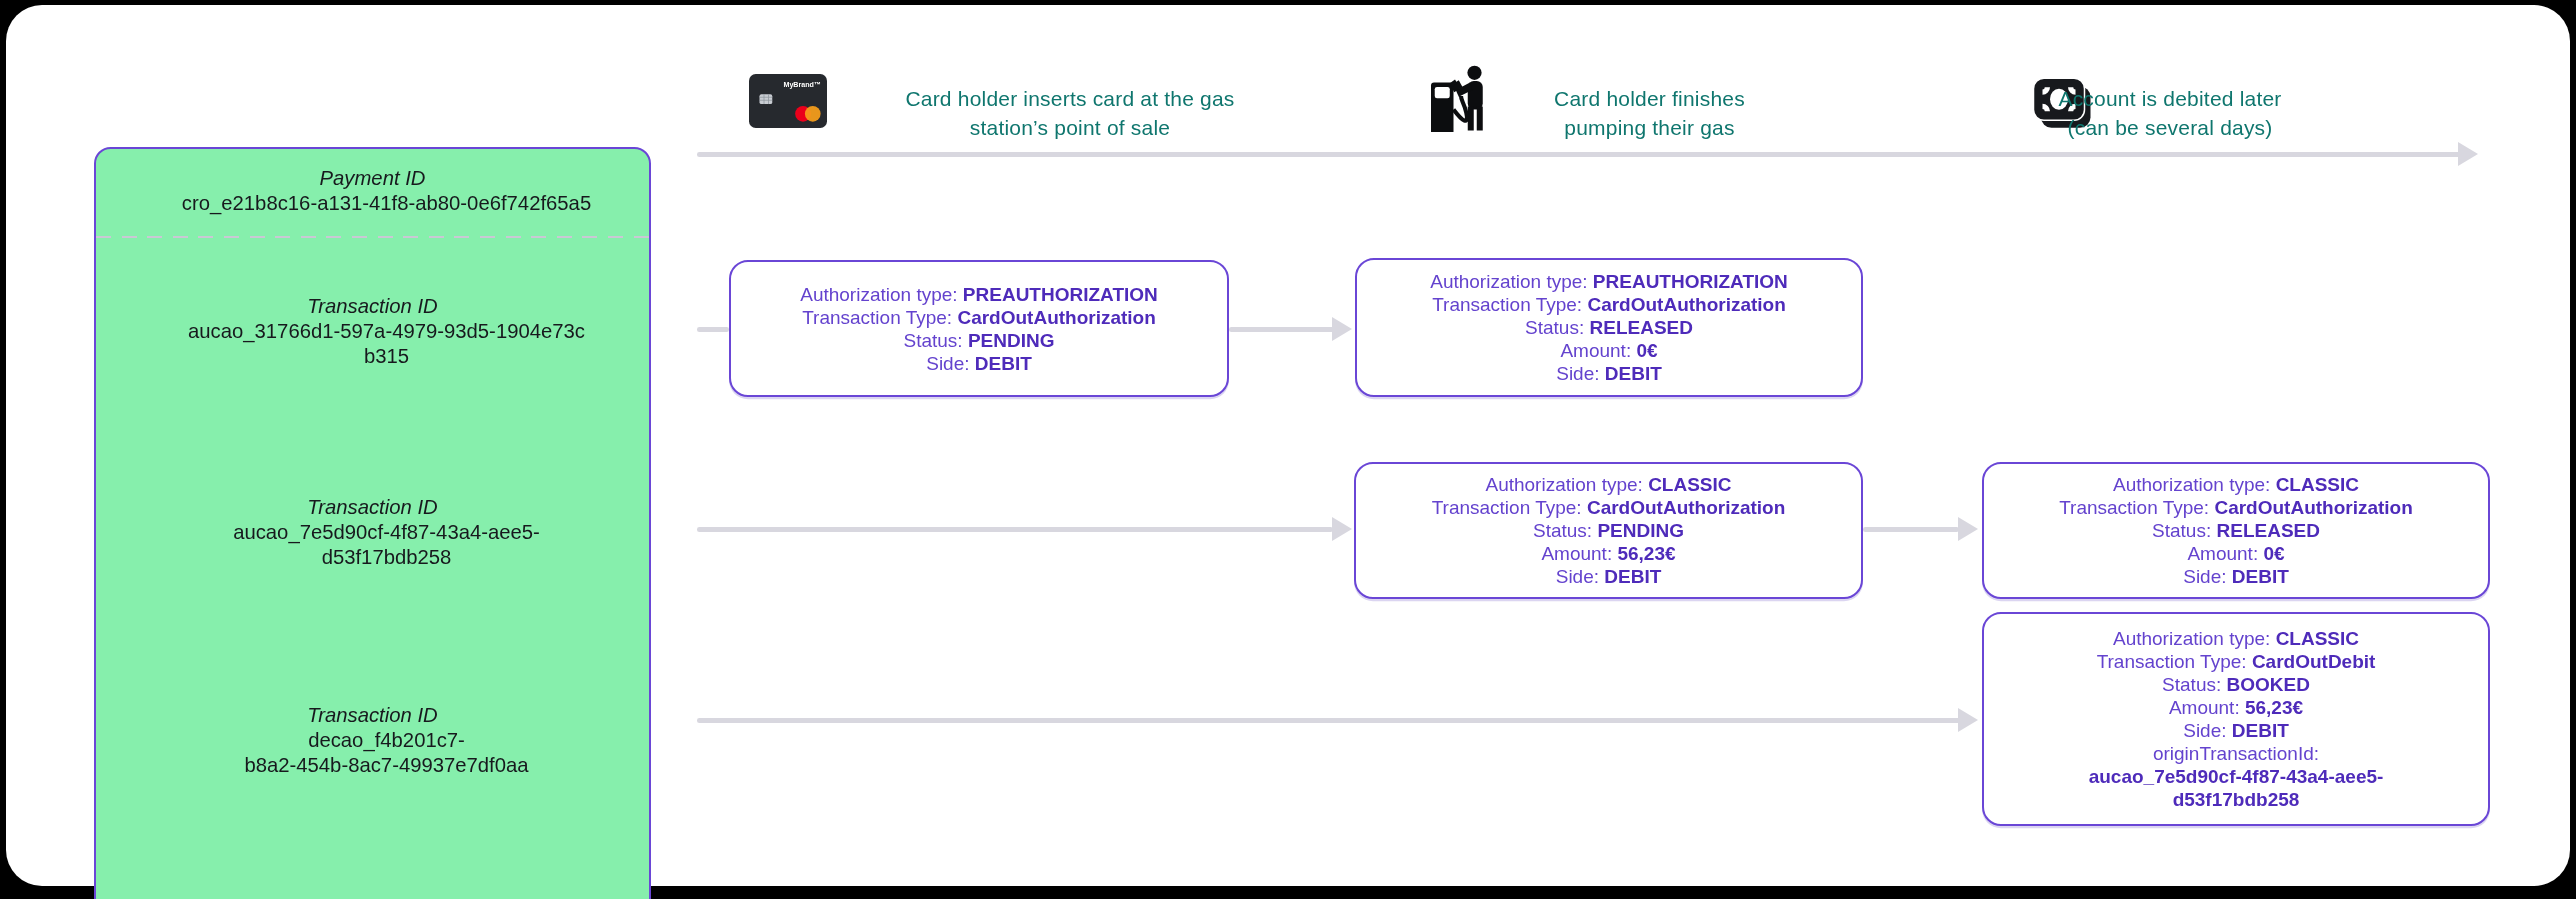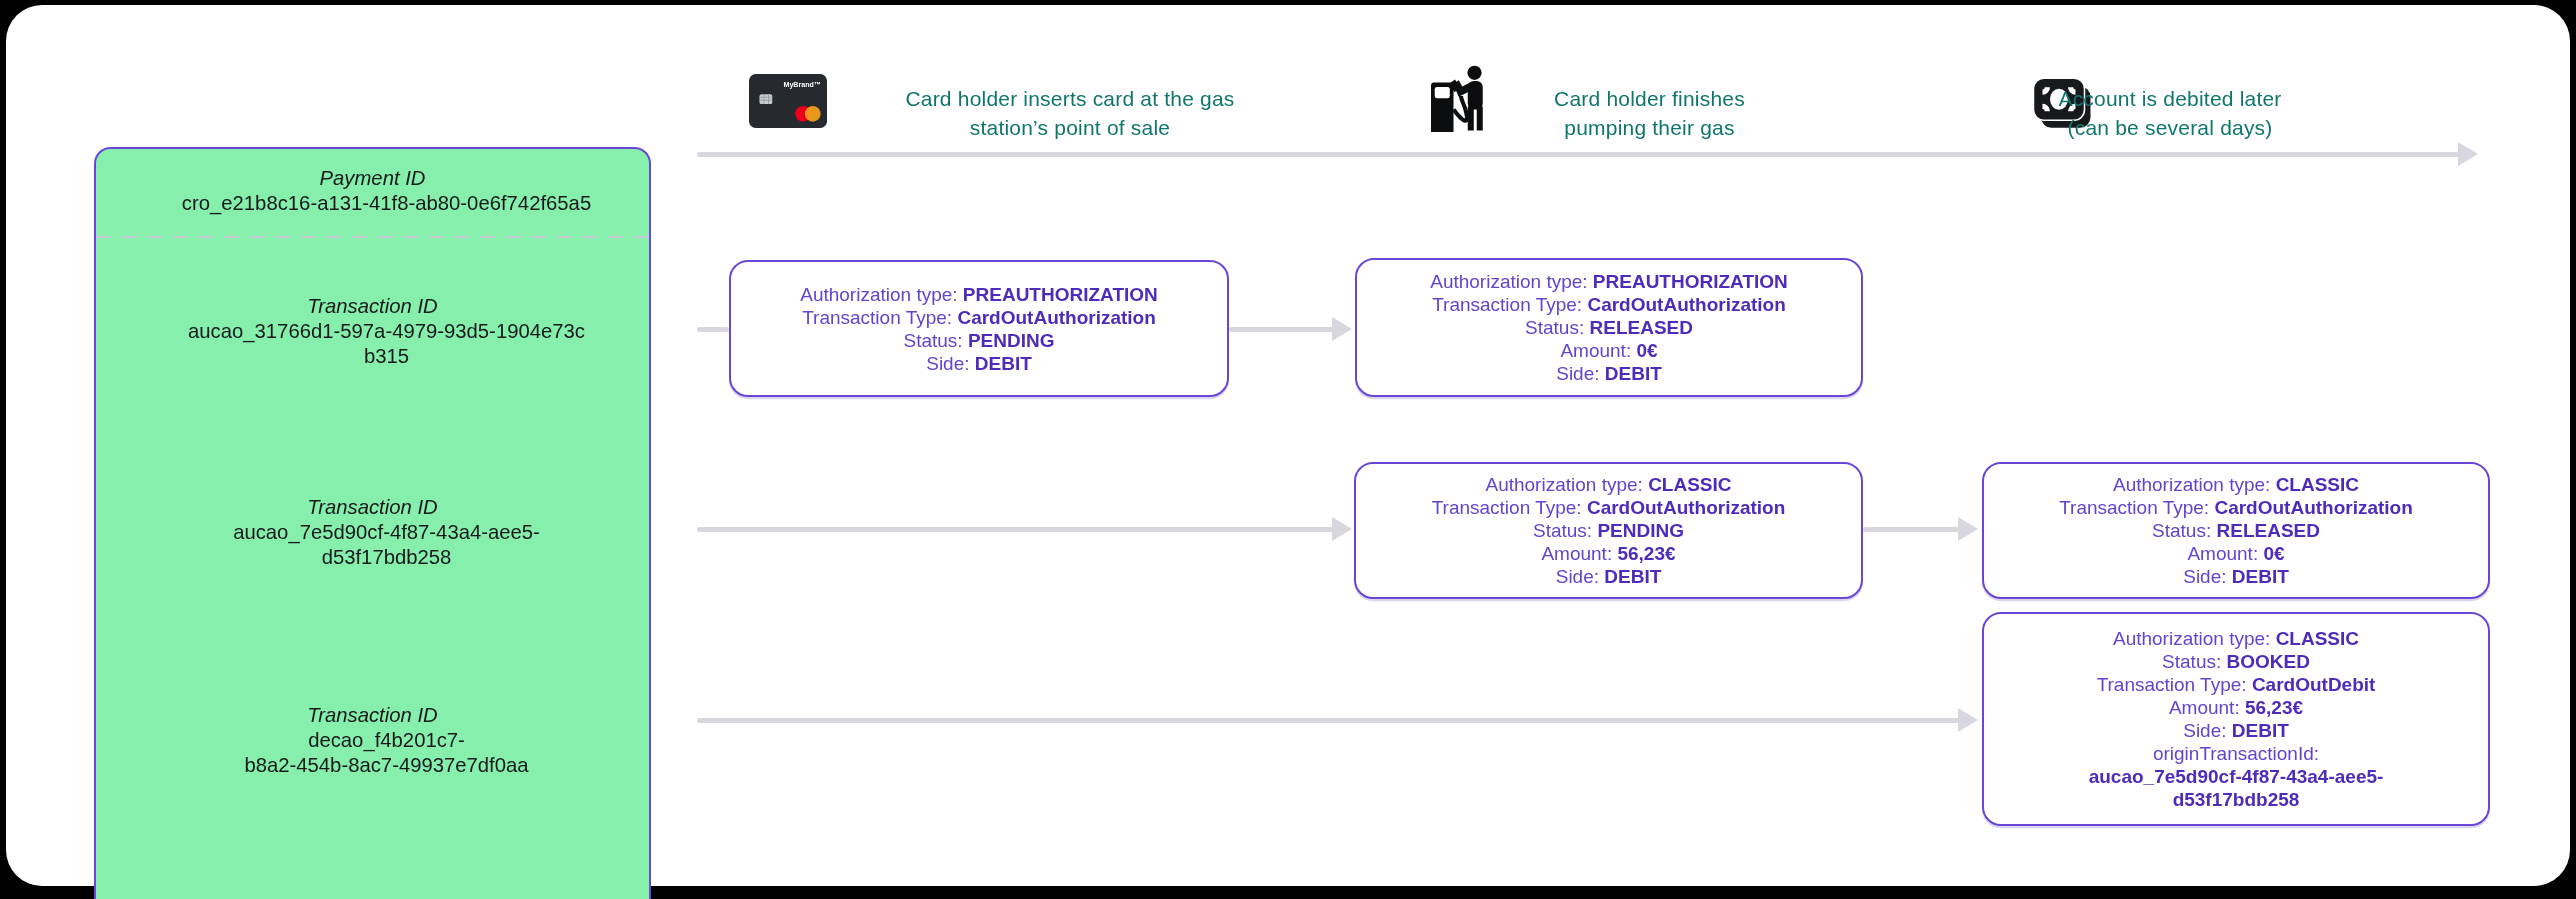"Status: BOOKED" div.field { order: before "Transaction Type: CardOutDebit" -> after "Transaction Type: CardOutDebit" }
